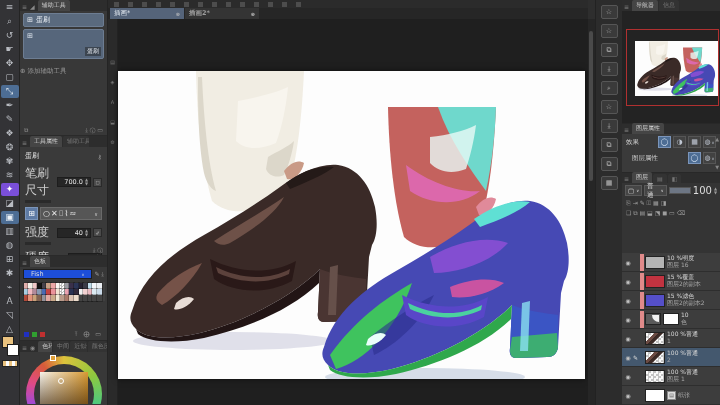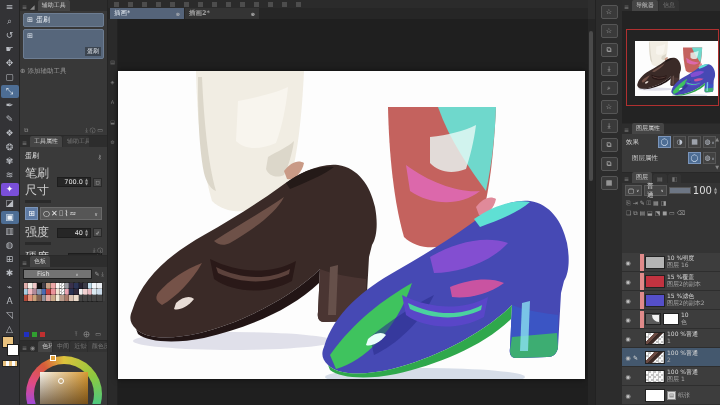"Fish" #preset-dd { background: #737373 -> #1d4ed8; padding: 0 13px -> 0 7px }
